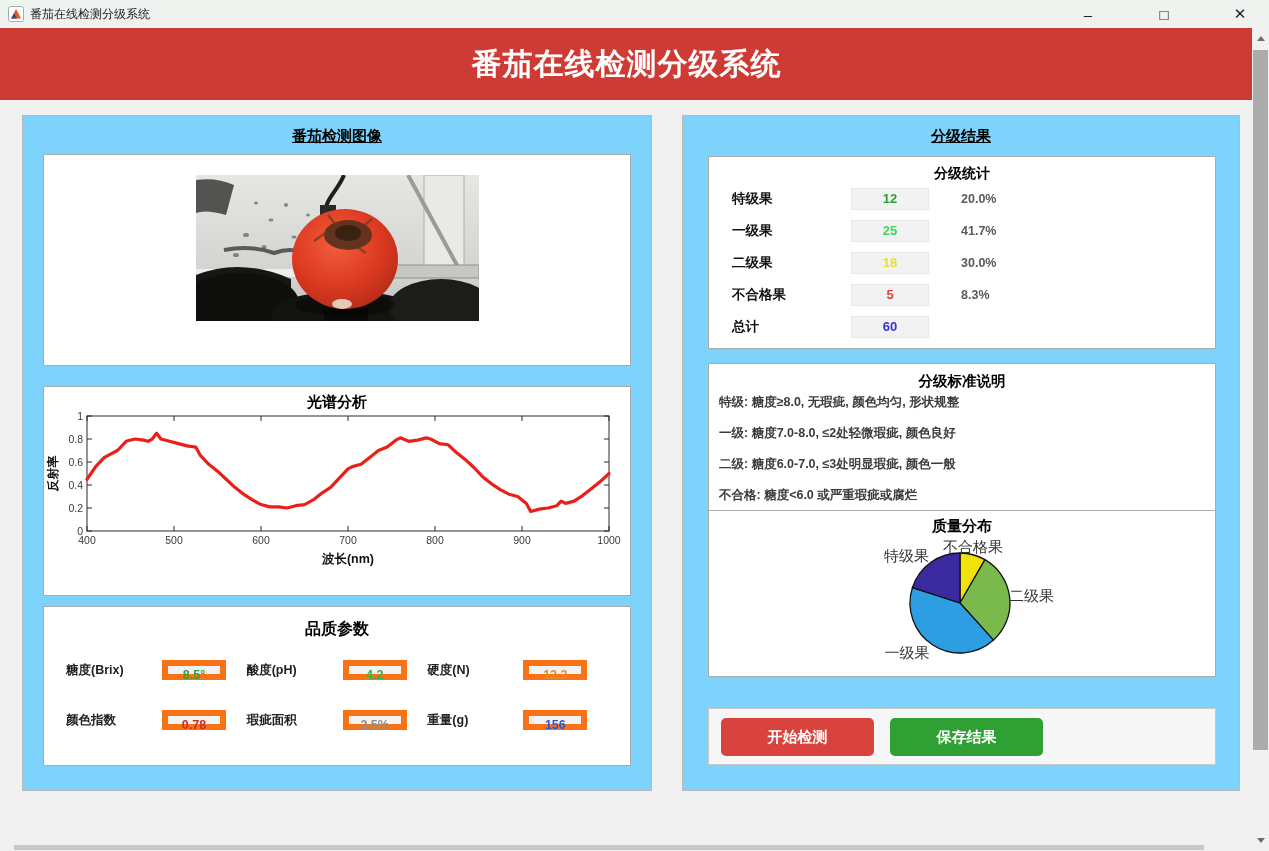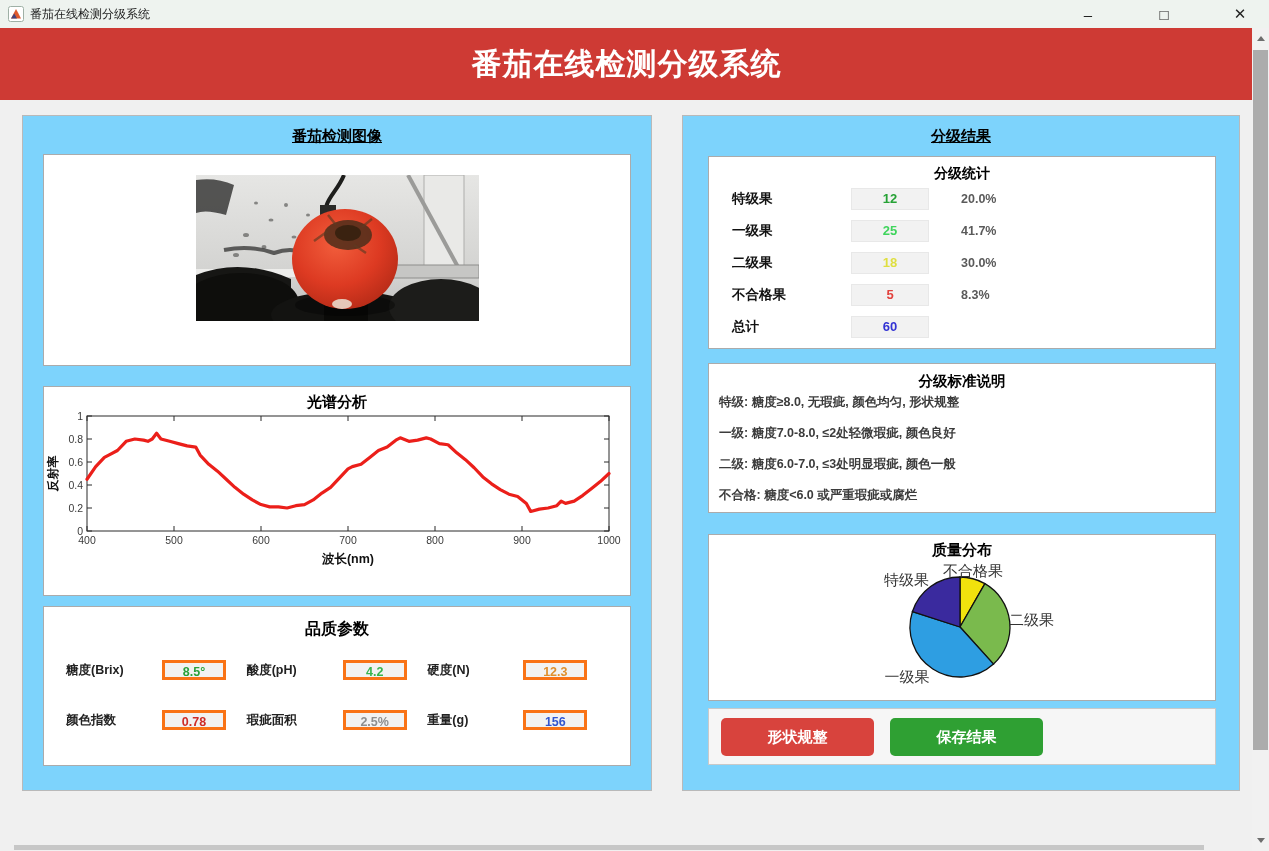"质量分布" .pie-box { top: 418px -> 394px }
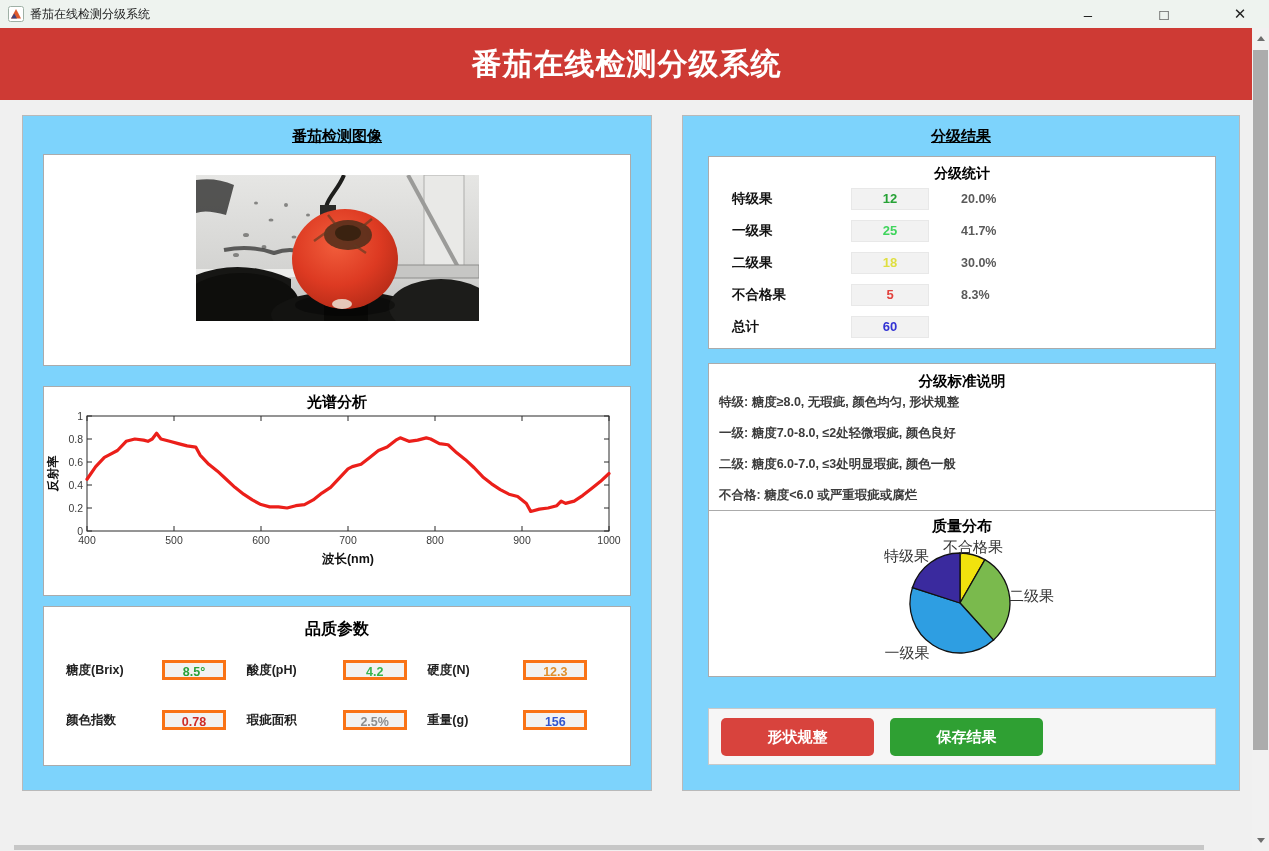"8.5°" .pval { border: 3px solid #f97316 -> 6px solid #f97316 }
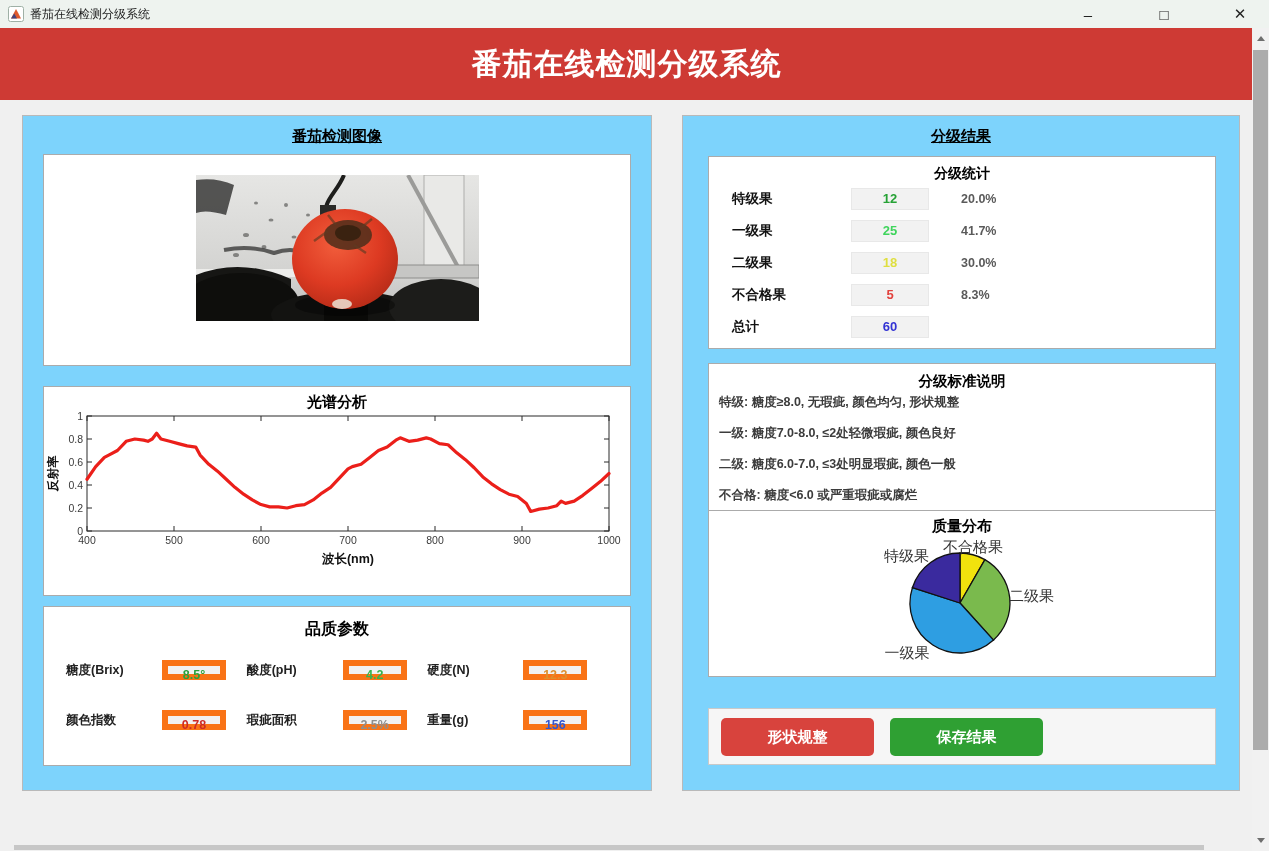"形状规整" button.act-btn { text: 形状规整 -> 开始检测 }
